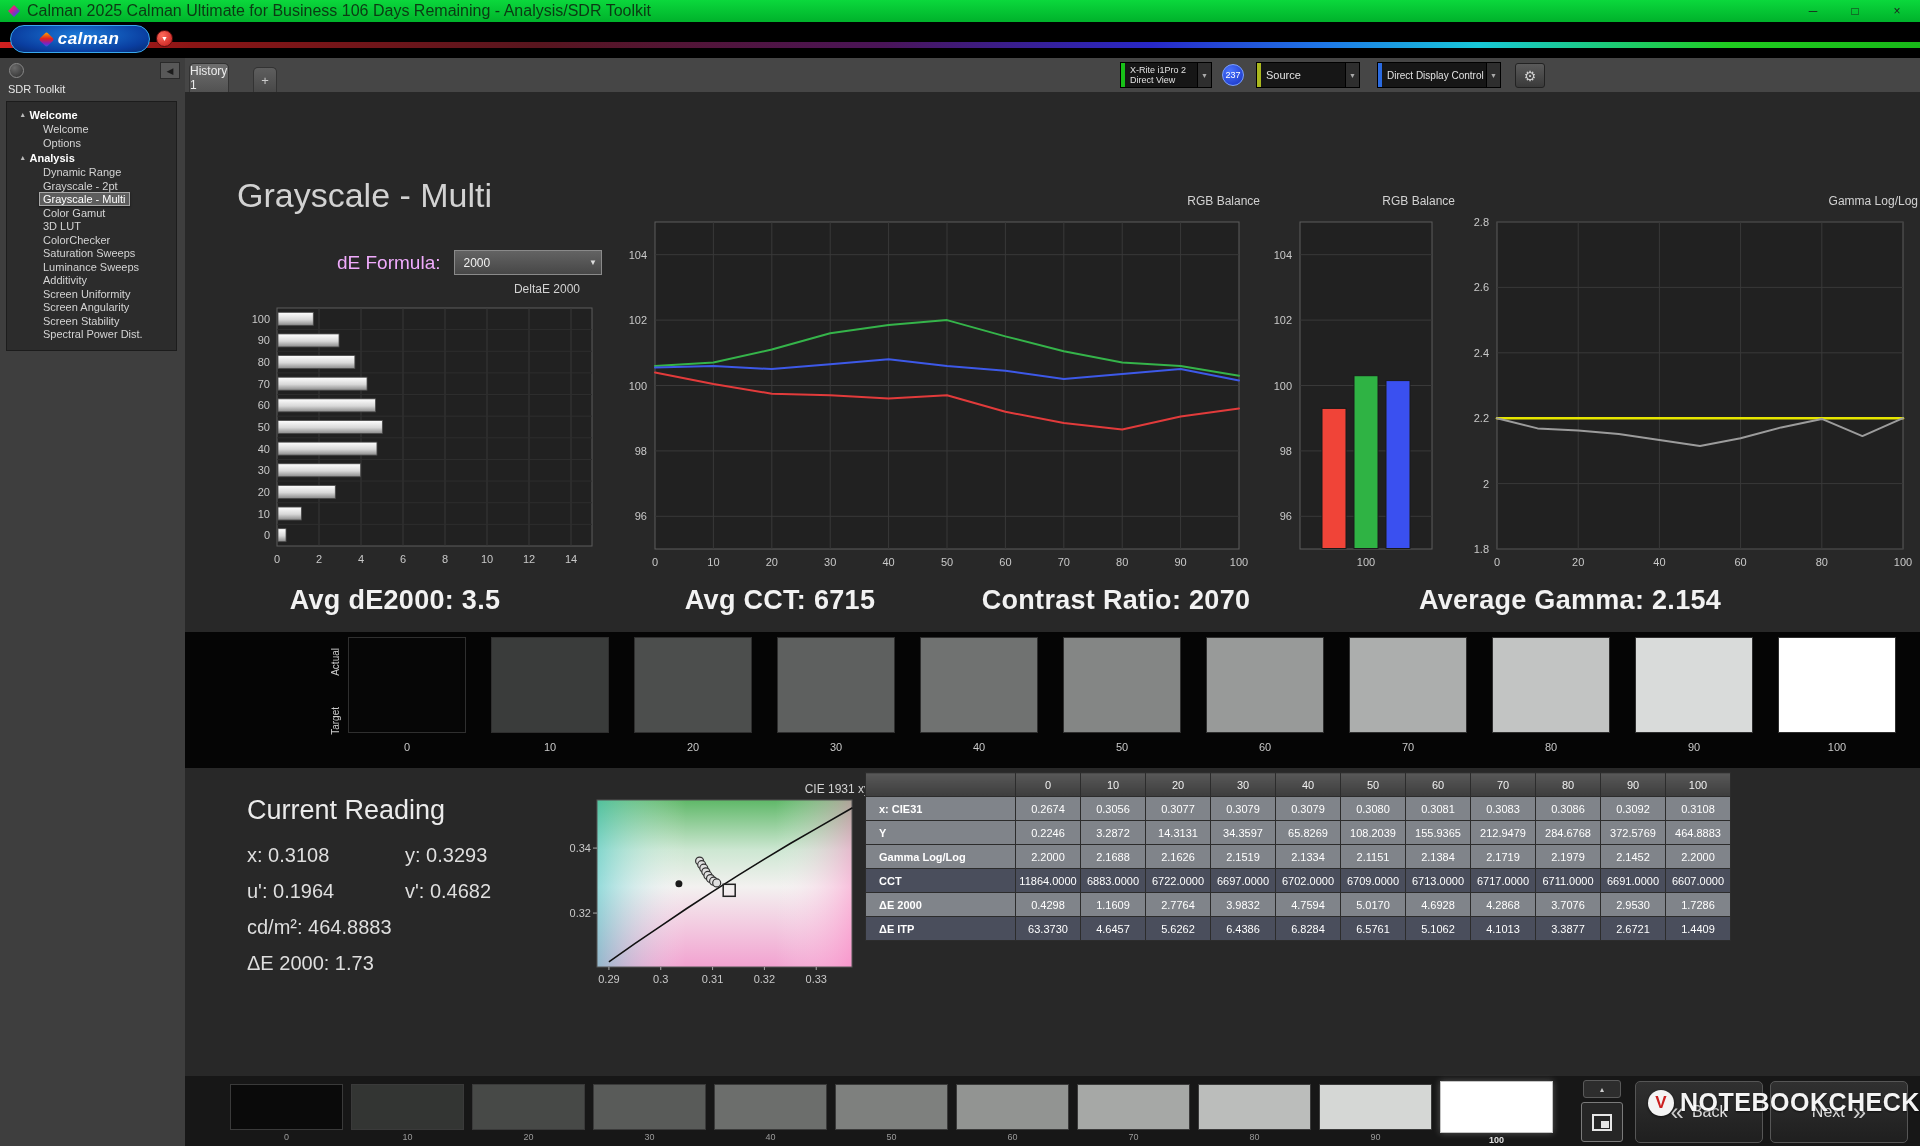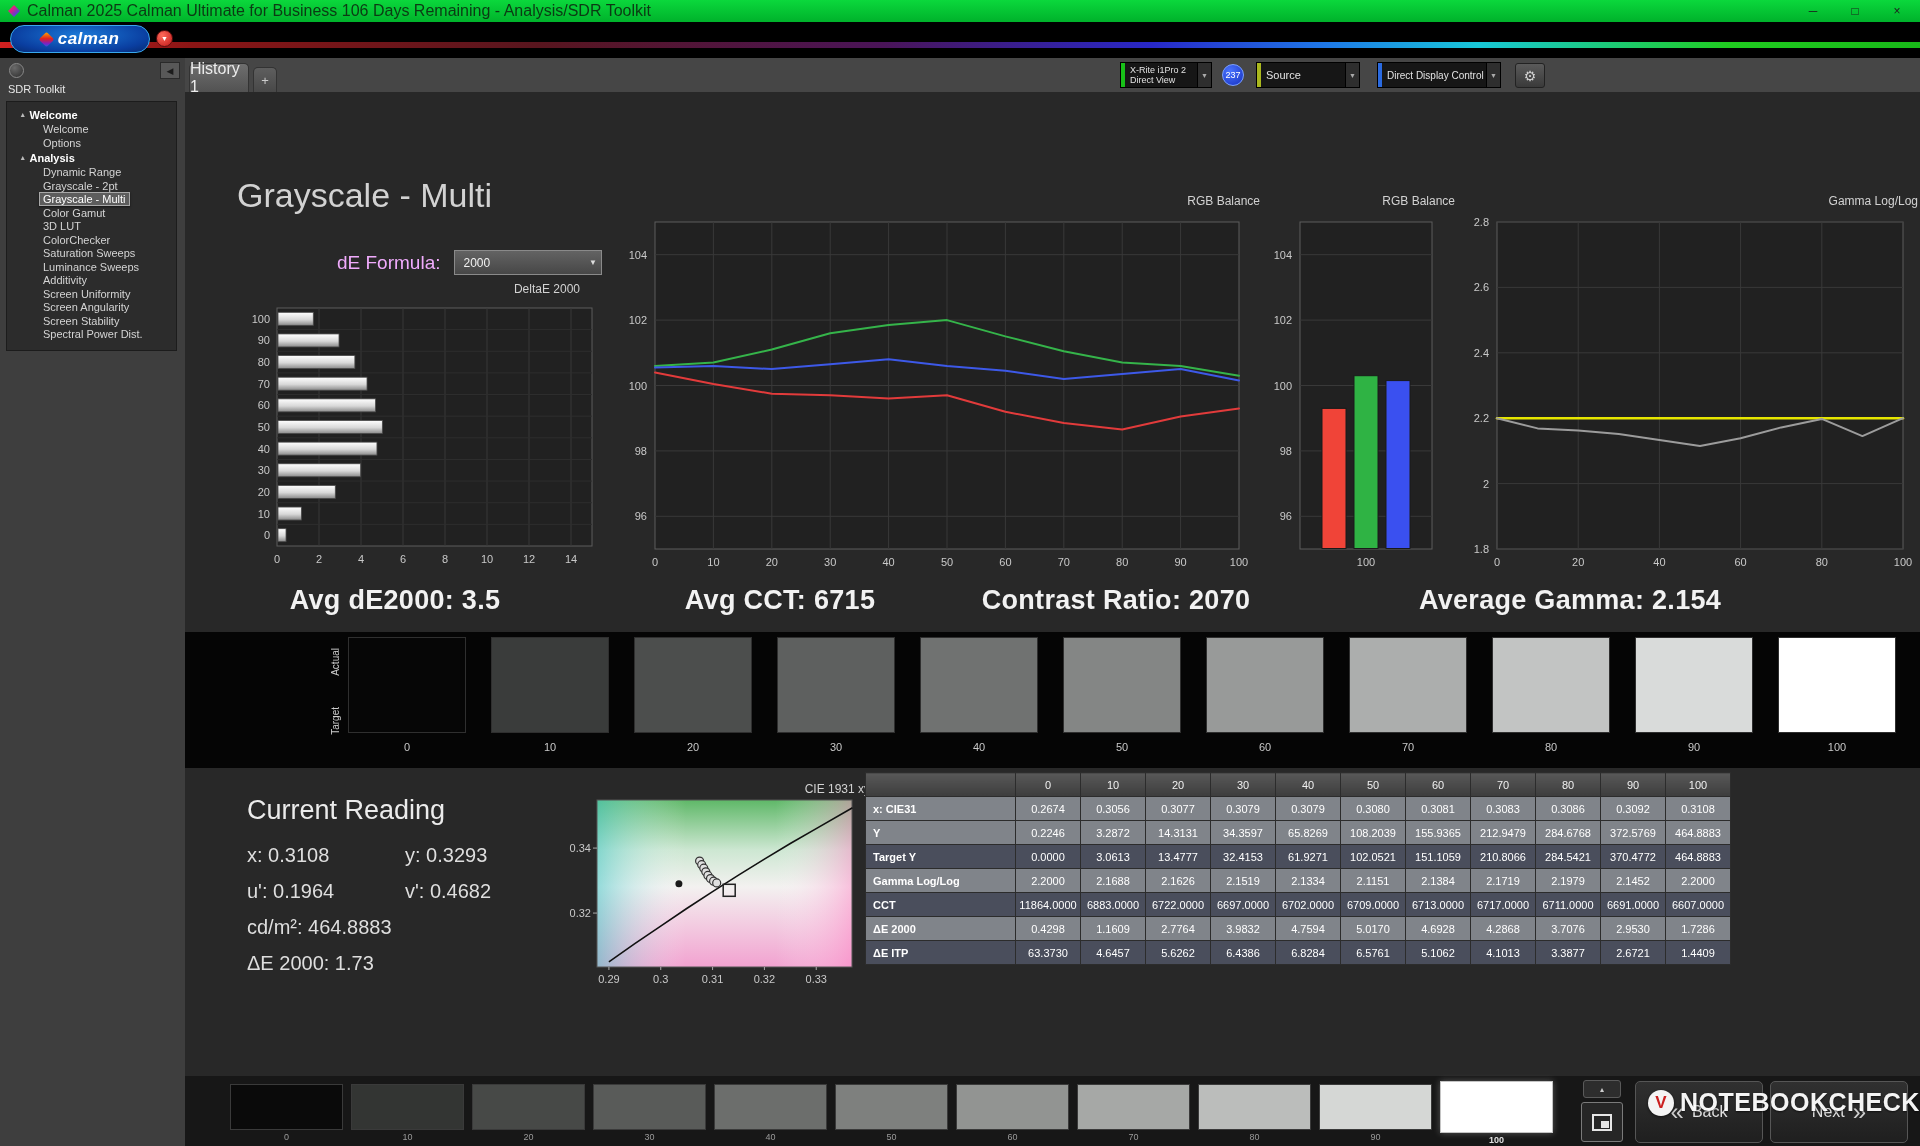"History 1" .tab { font-size: 16px -> 12px; width: 60px -> 40px }
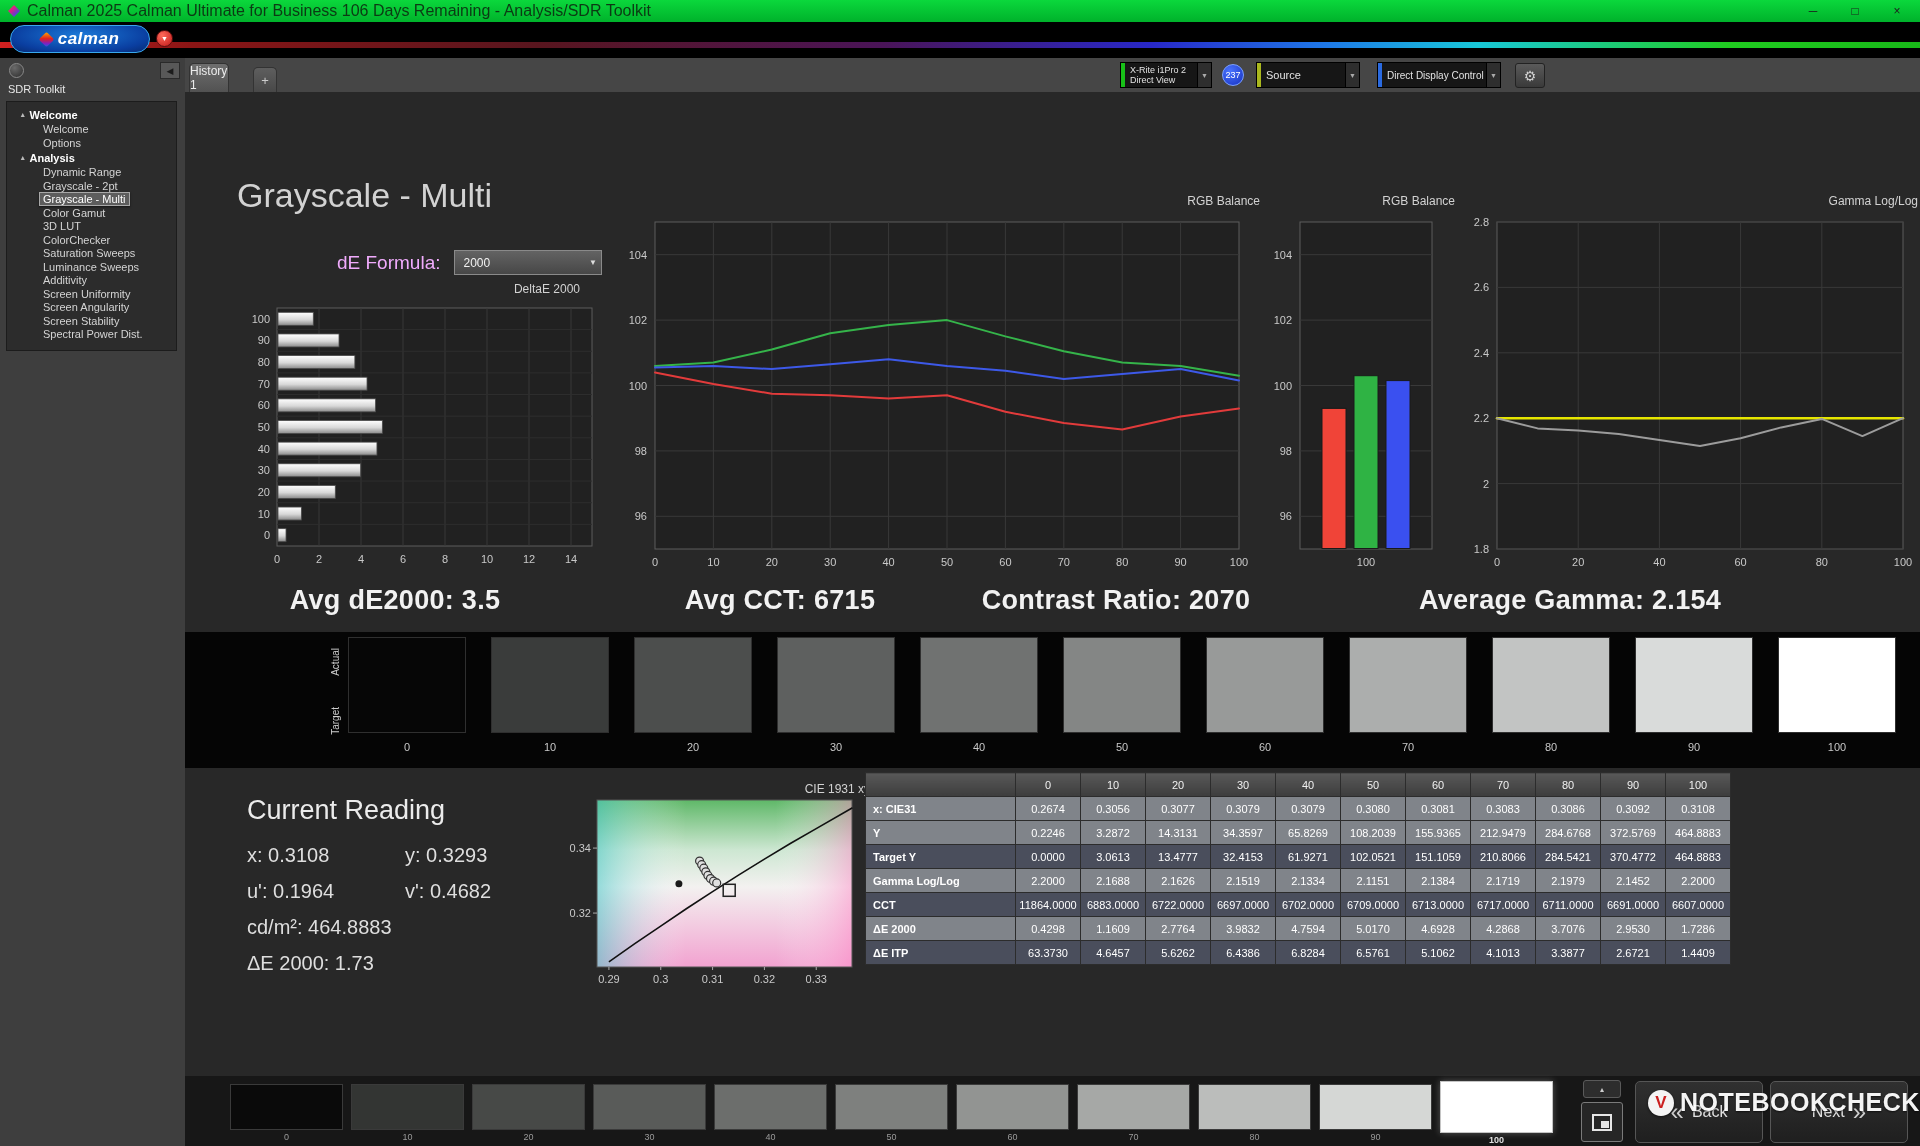"x: CIE31" .gs-table th.lbl { padding-left: 7px -> 13px }
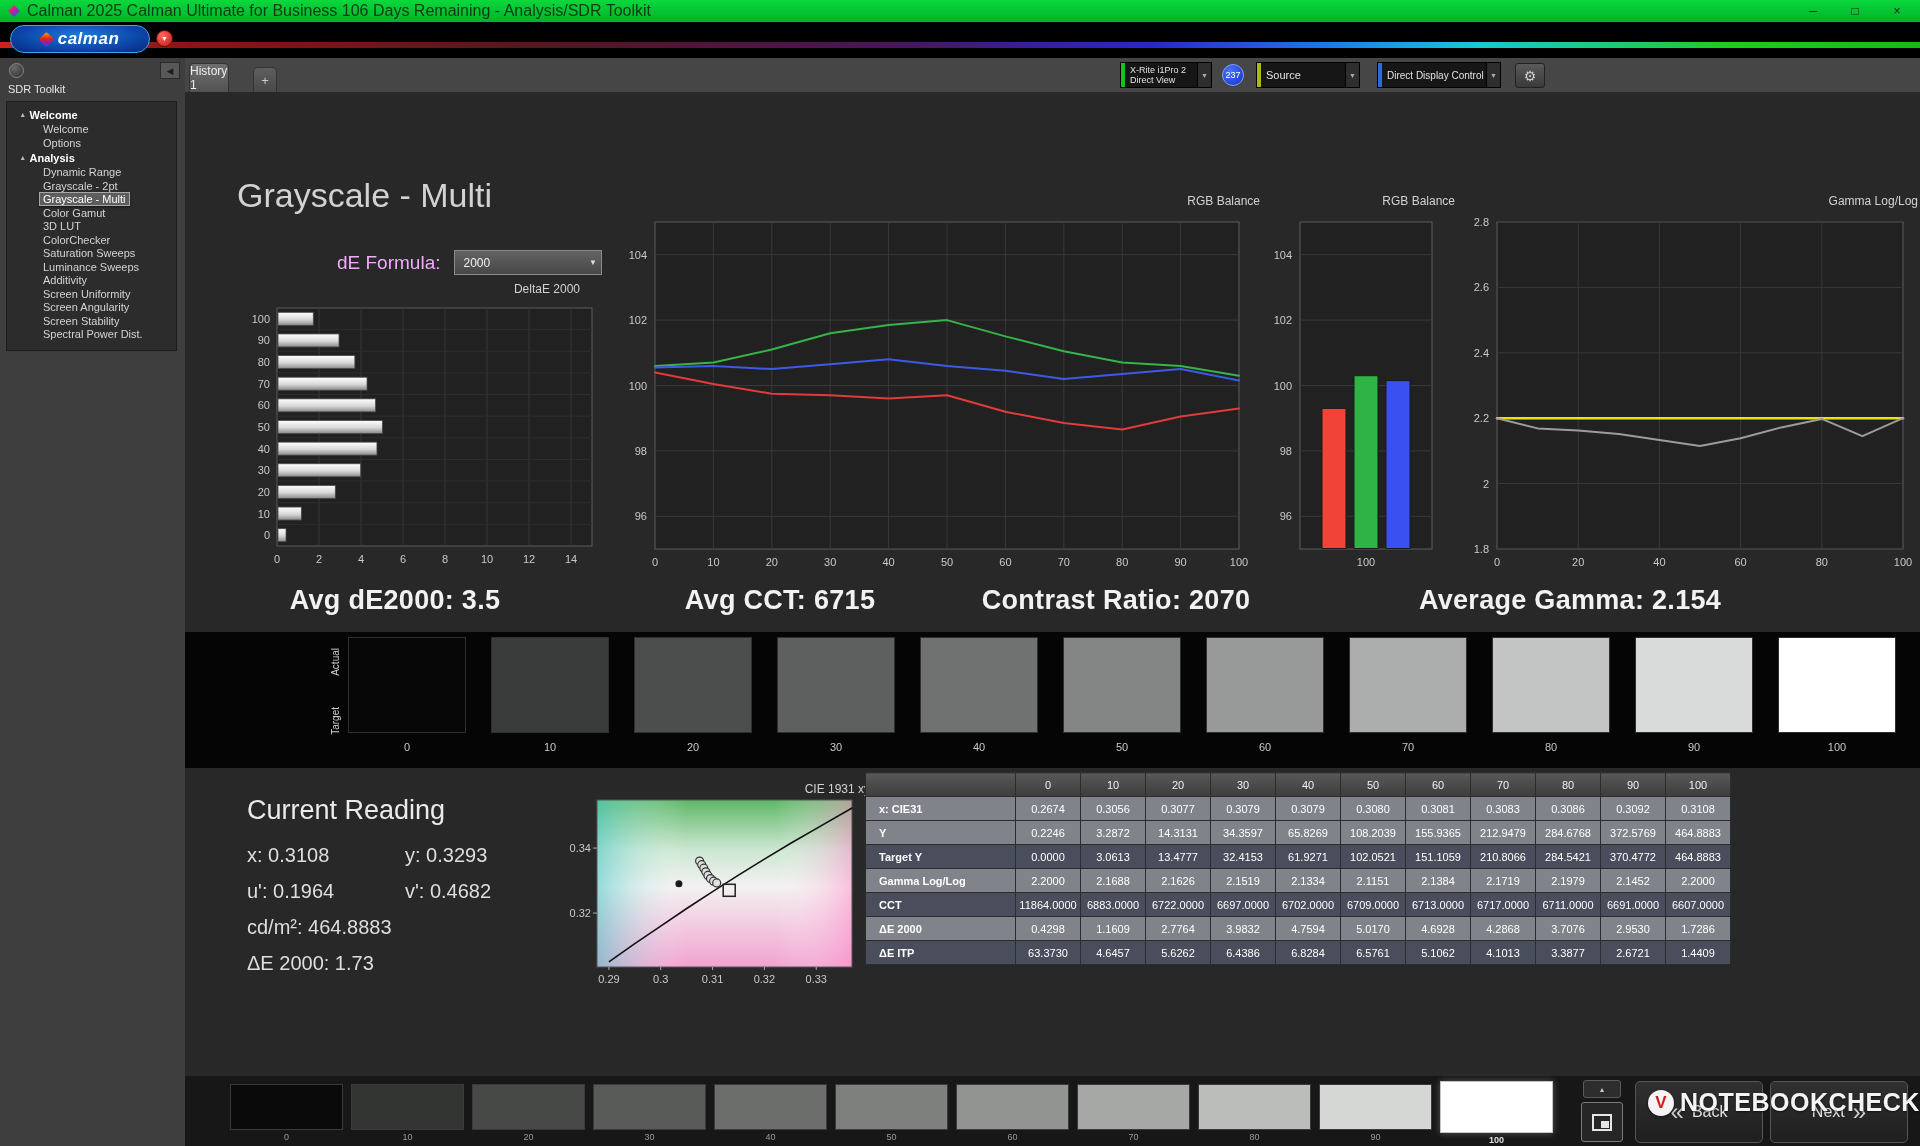"Target Y" tr.row-b { html: <tr> <th>Target Y</th> <td>0.0000</td> <td>3.0613</td> <td>13.4777</td> <td>32.4153</td> <td>61.9271</td> <td>102.0521</td> <td>151.1059</td> <td>210.8066</td> <td>284.5421</td> <td>370.4772</td> <td>464.8883</td> </tr> -> none }
